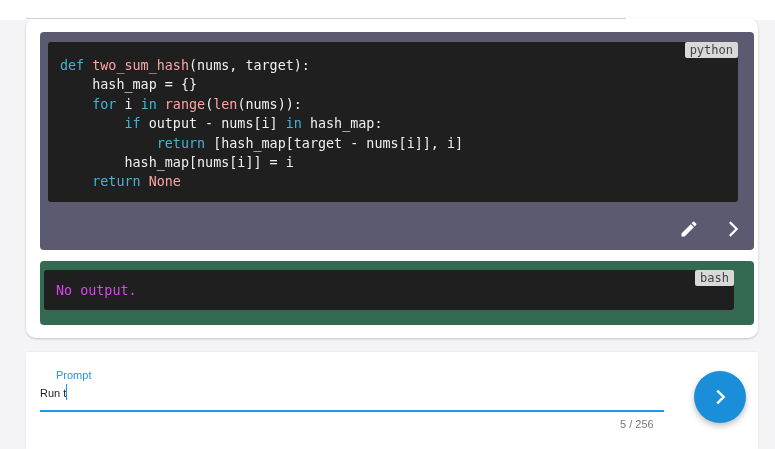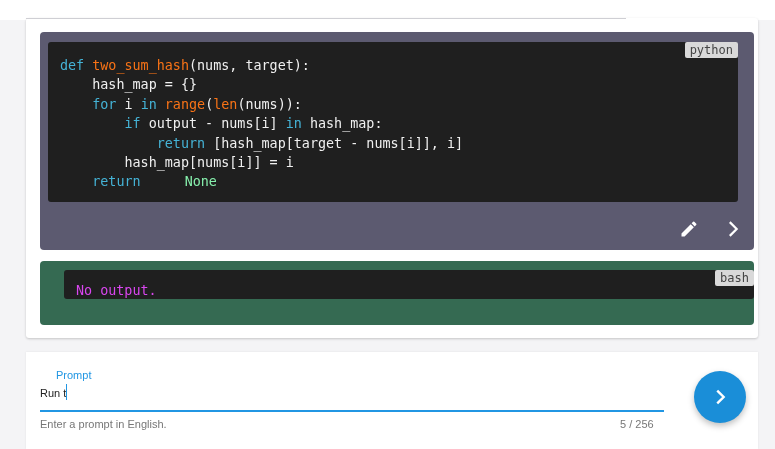"python" .card { border-radius: 3px -> 10px }
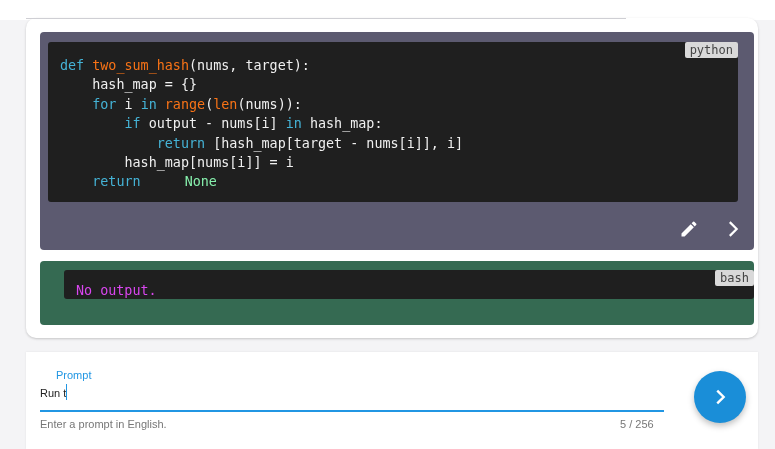"two_sum_hash" .fn { color: #f97316 -> #fca5a5 }
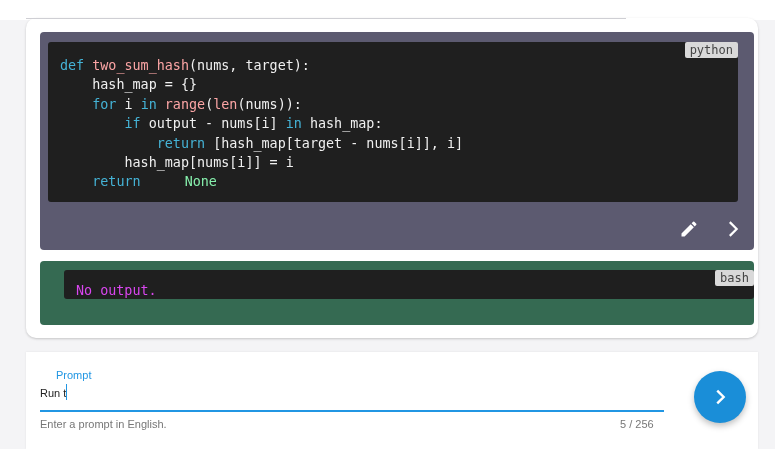"None" .cn { color: #86efac -> #fca5a5; margin-left: 36px -> none }
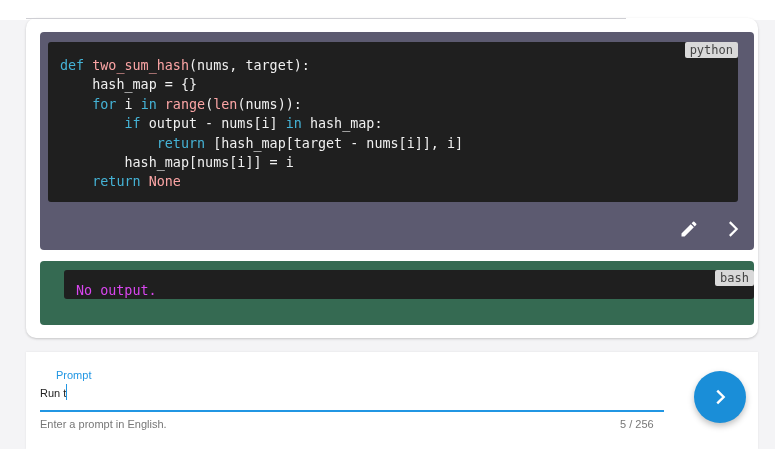"bash" .out-inner { height: 29px -> 40px; left: 24px -> 4px }
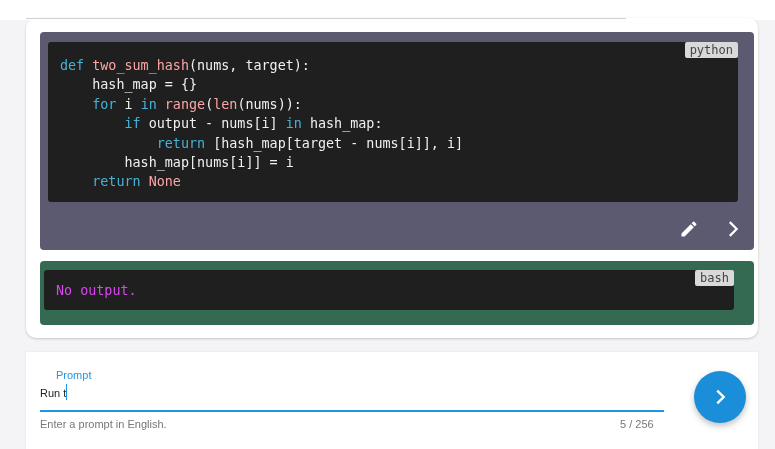"Enter a prompt in English." span.hint { html: <span>Enter a prompt in English.</span> -> none }
